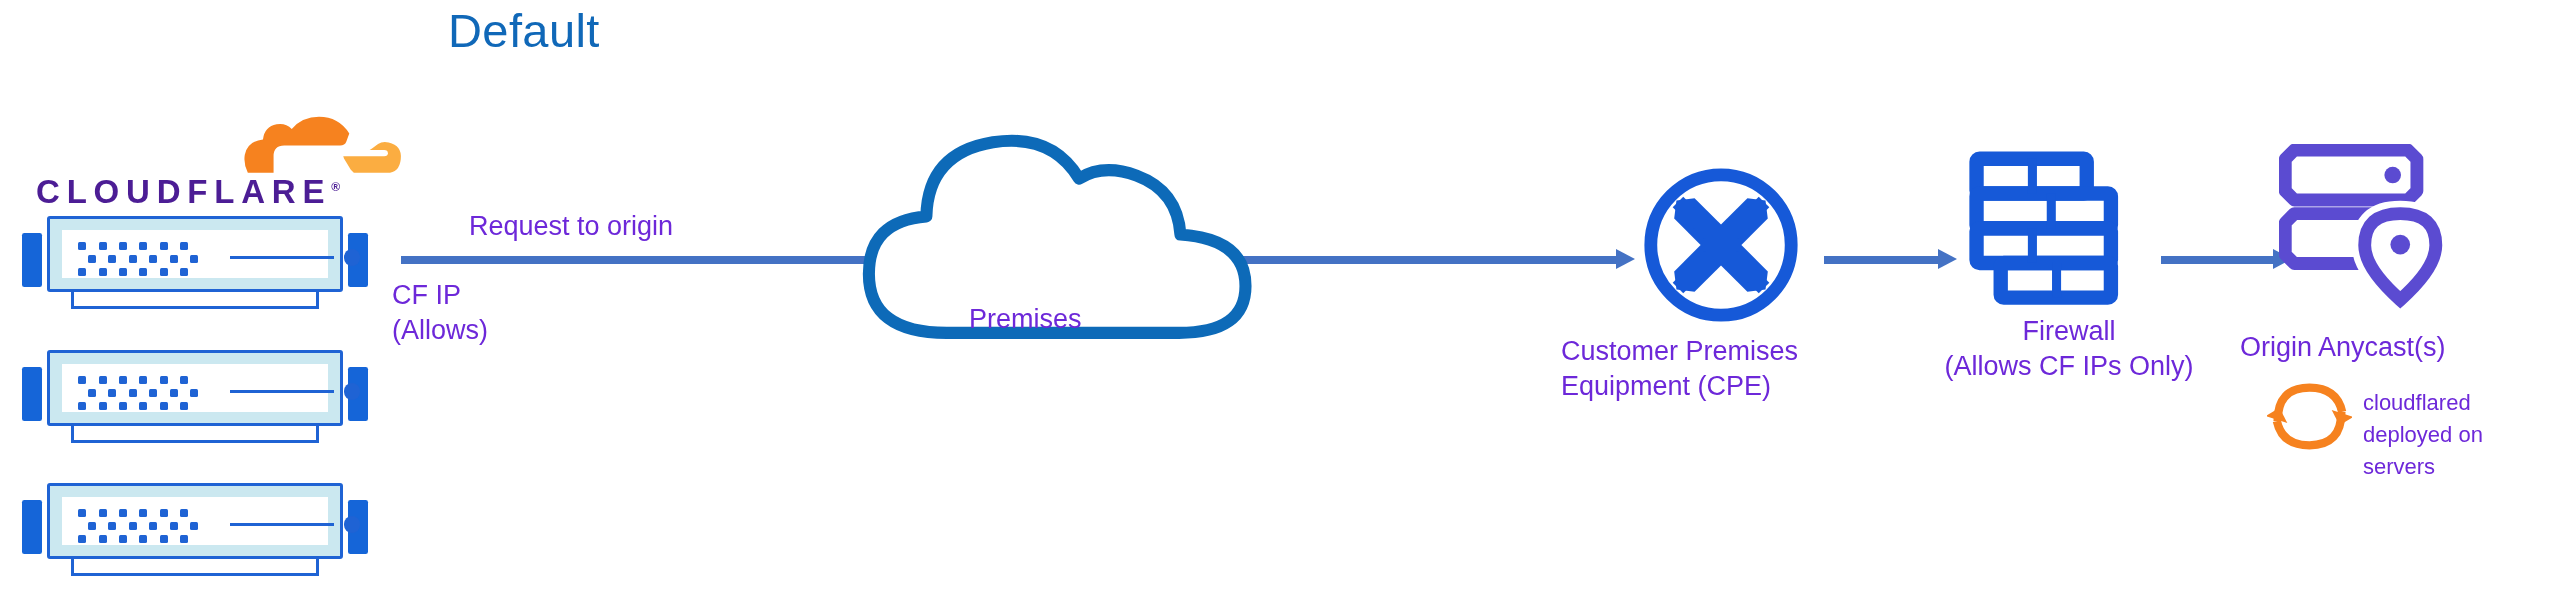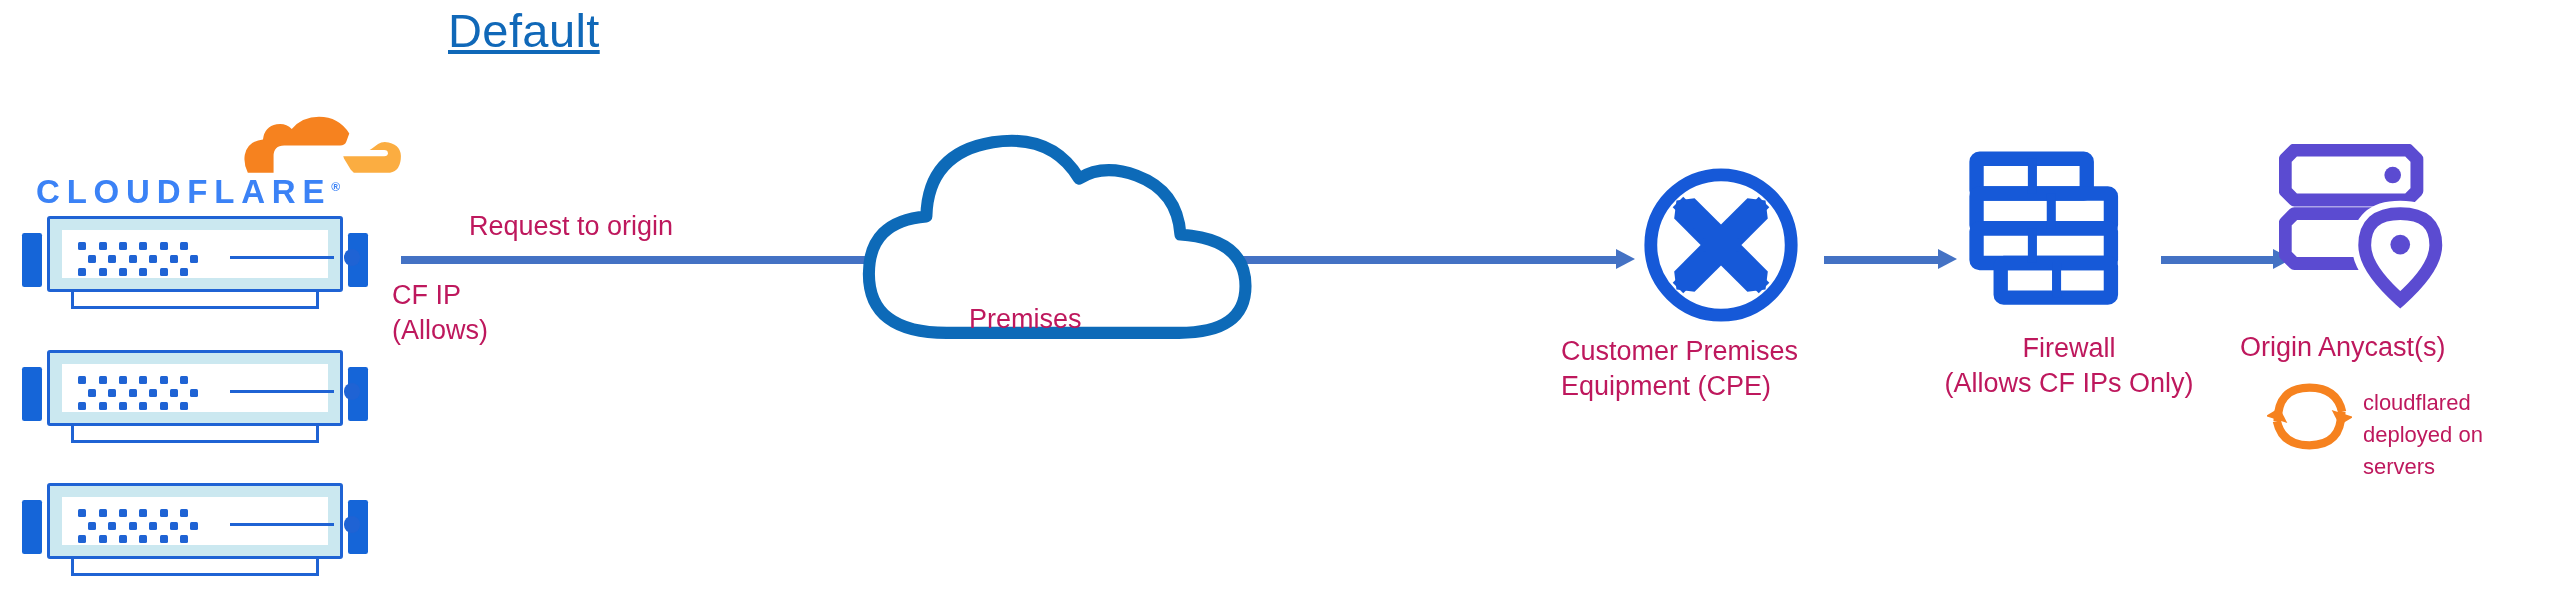"Default" #diagram-title { text-decoration: underline -> none }
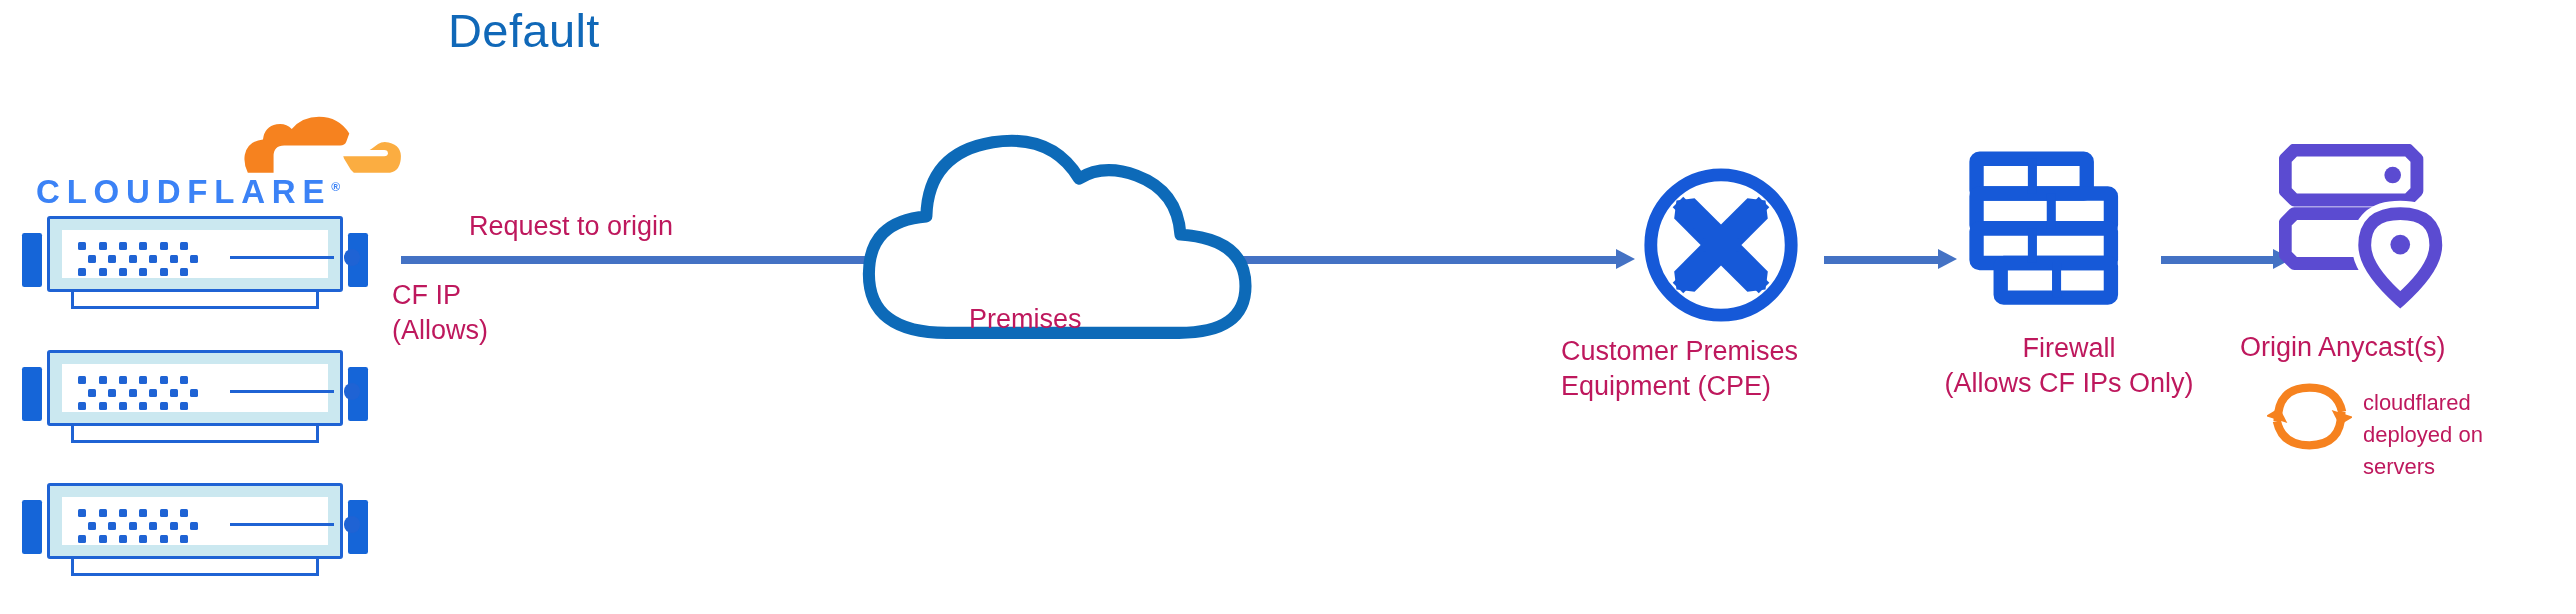"CLOUDFLARE®" #cloudflare-wordmark { color: #3b82f6 -> #4c1d95 }
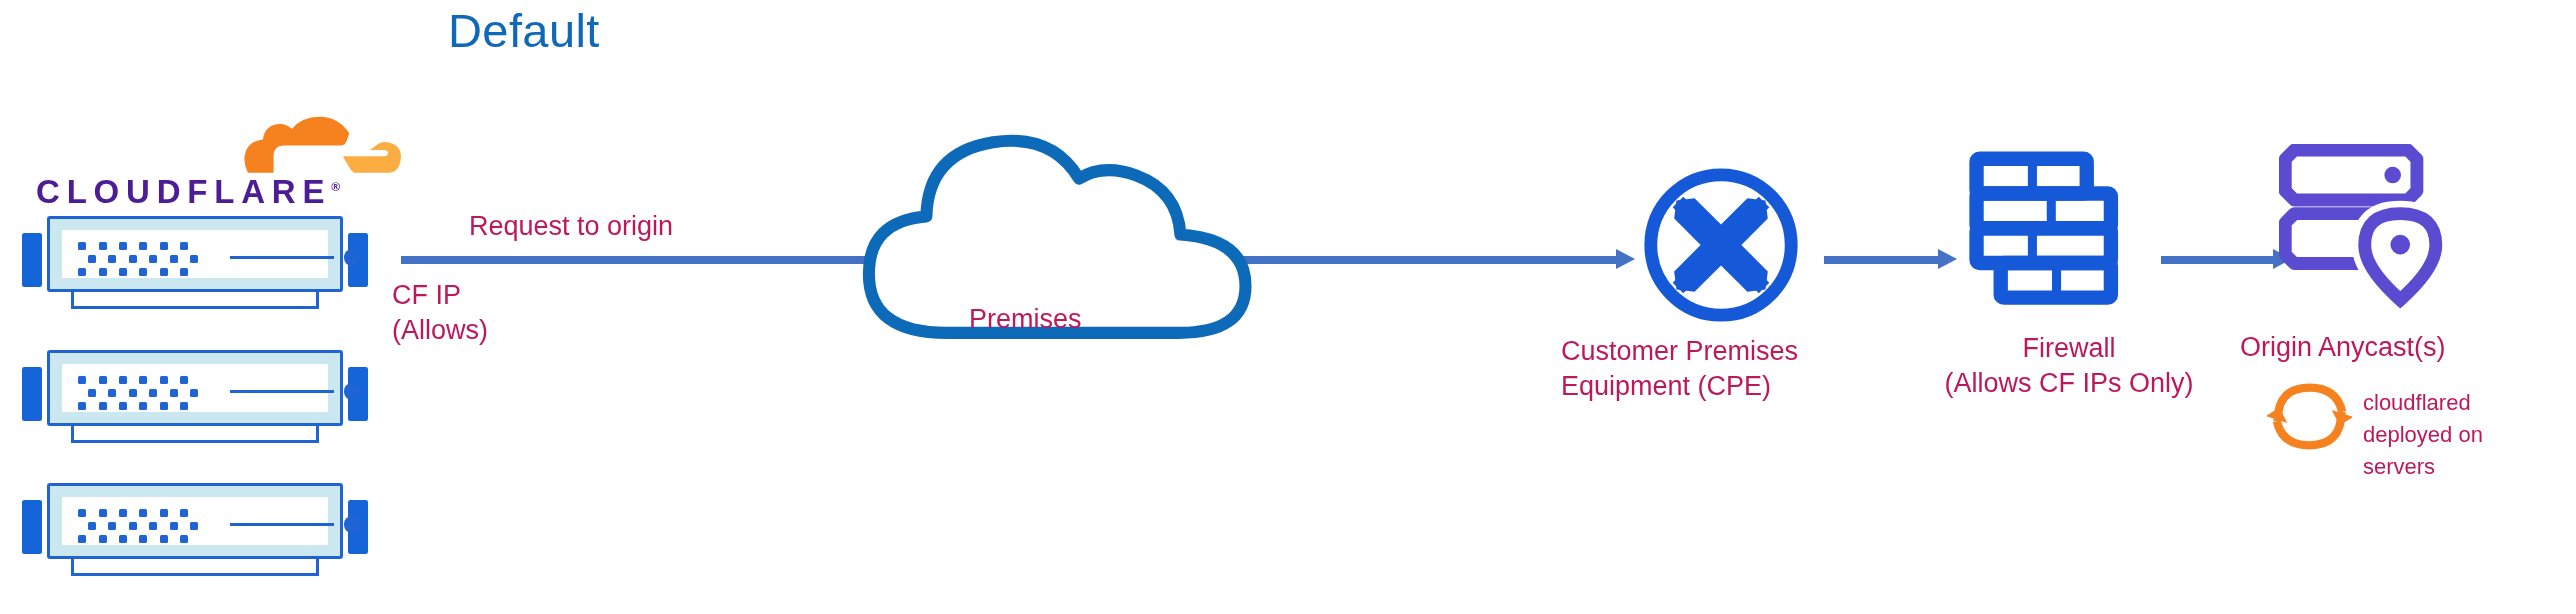"Request to origin" .label { color: #be185d -> #6d28d9 }
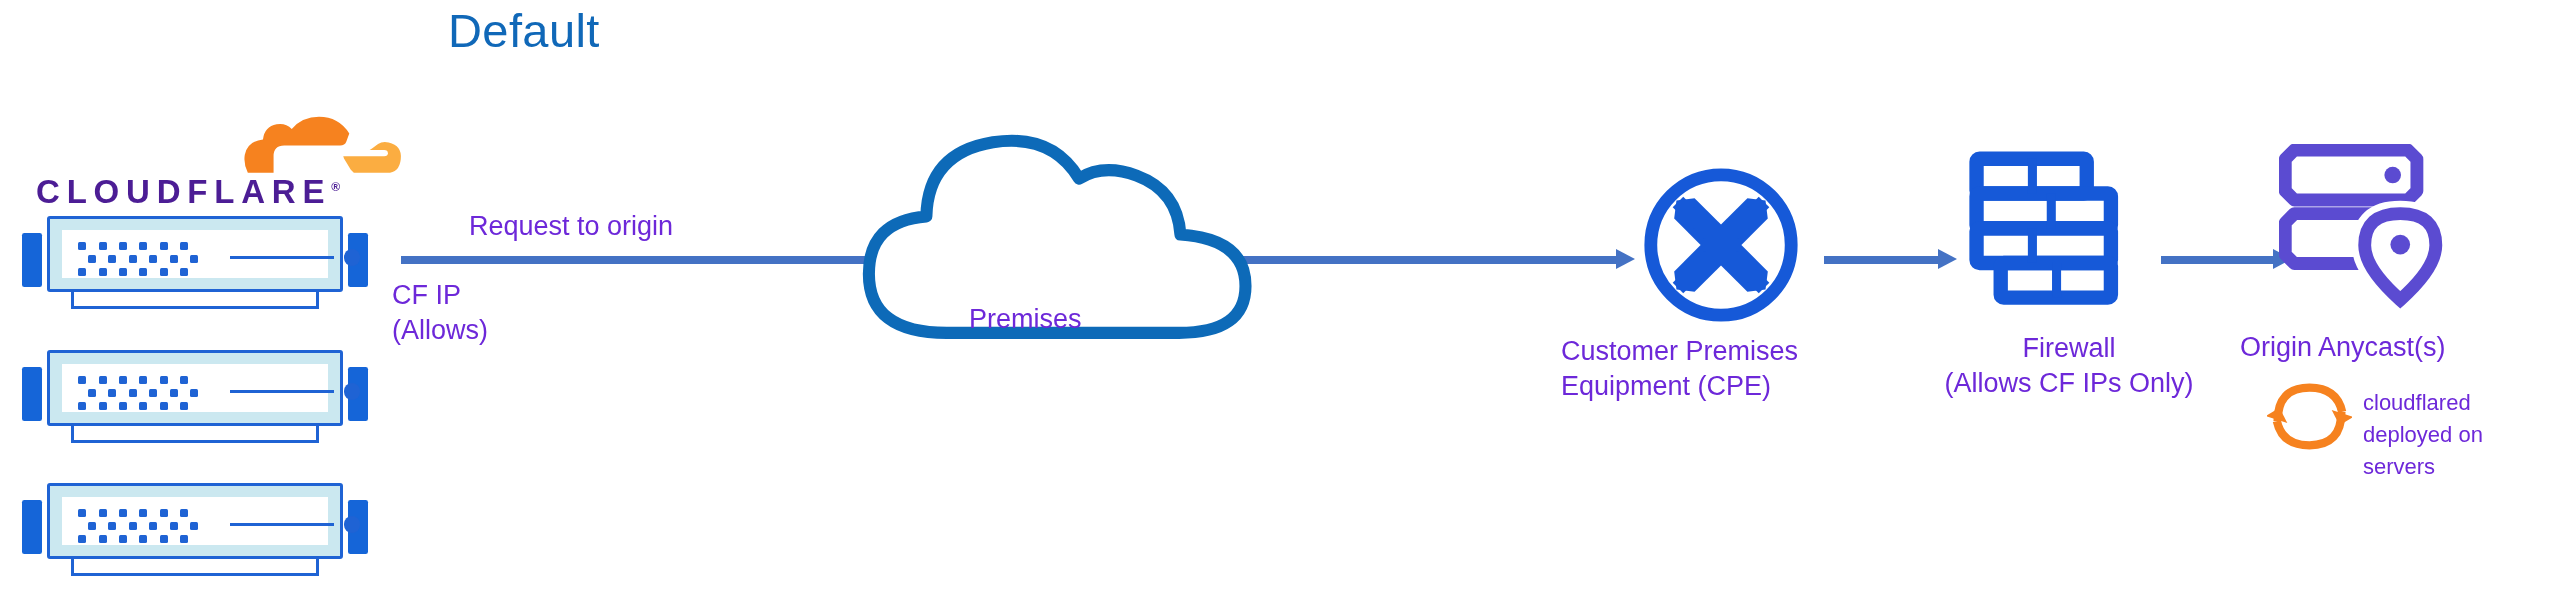"Firewall" #label-firewall { top: 331px -> 314px }
